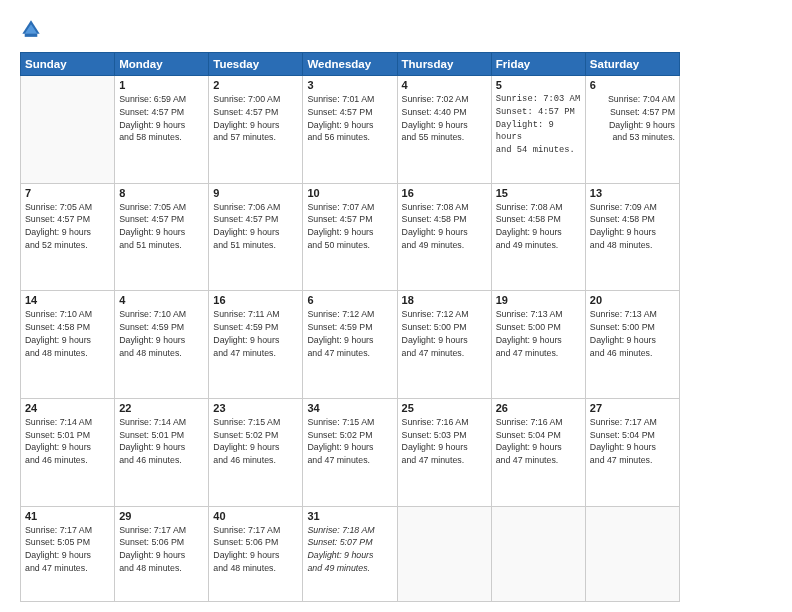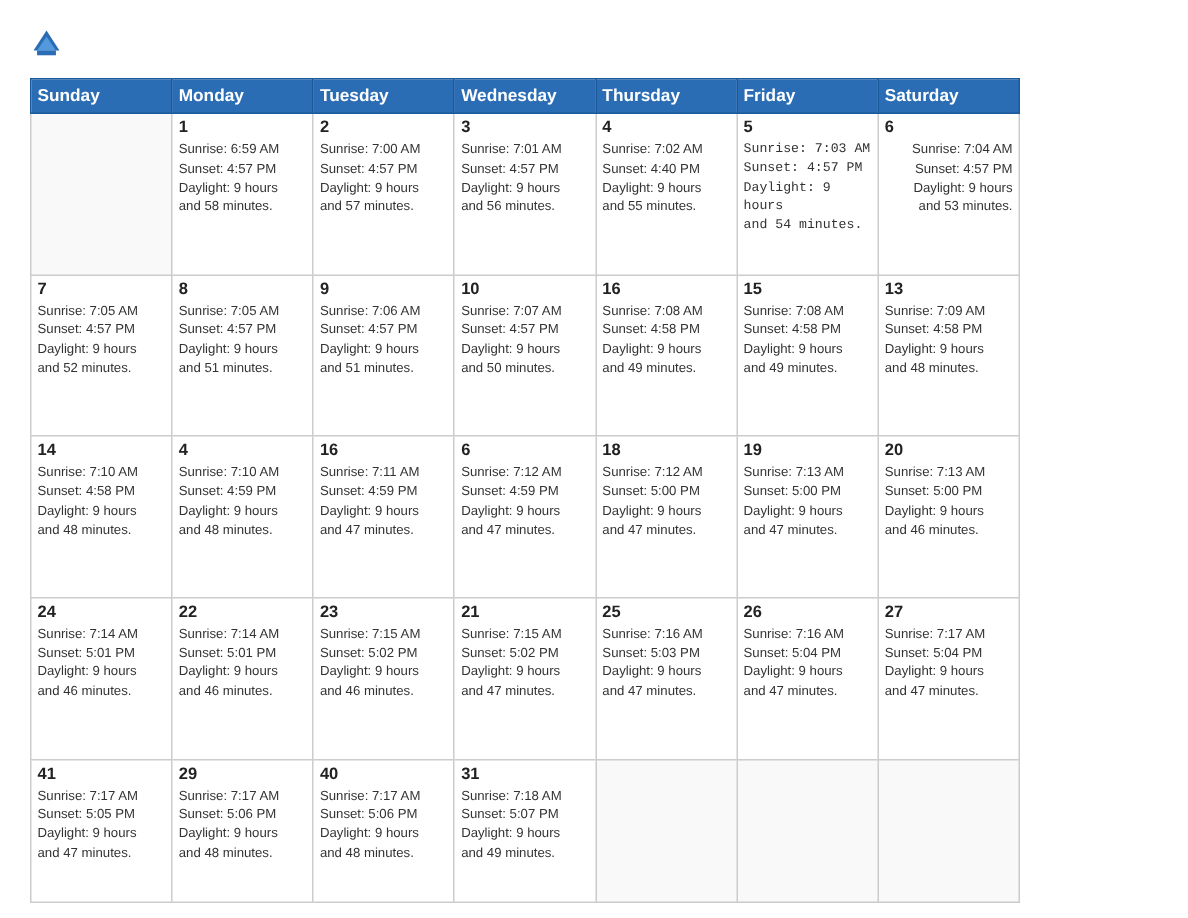"21" span.day-num { text: 21 -> 34 }
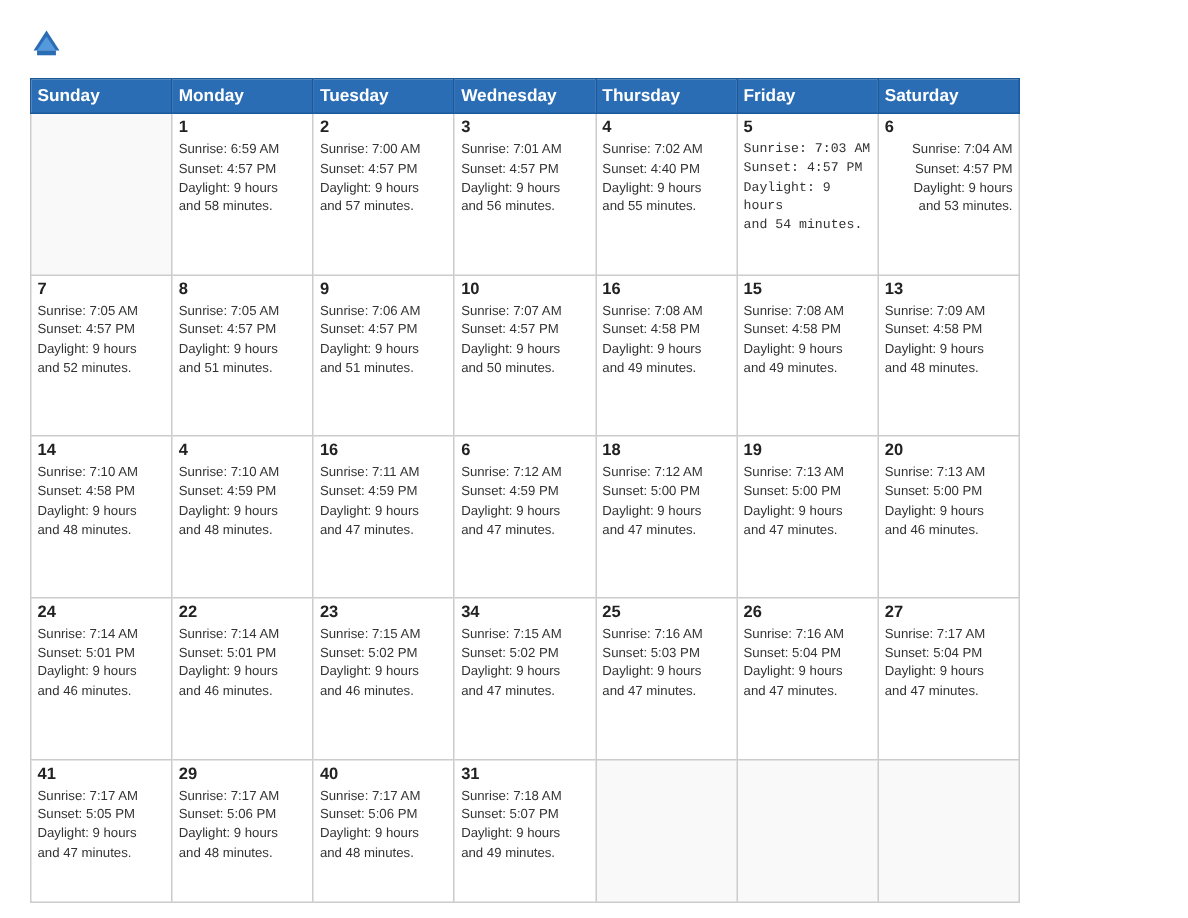"Sunrise: 7:18 AM" div.day-info { font-style: none -> italic }
